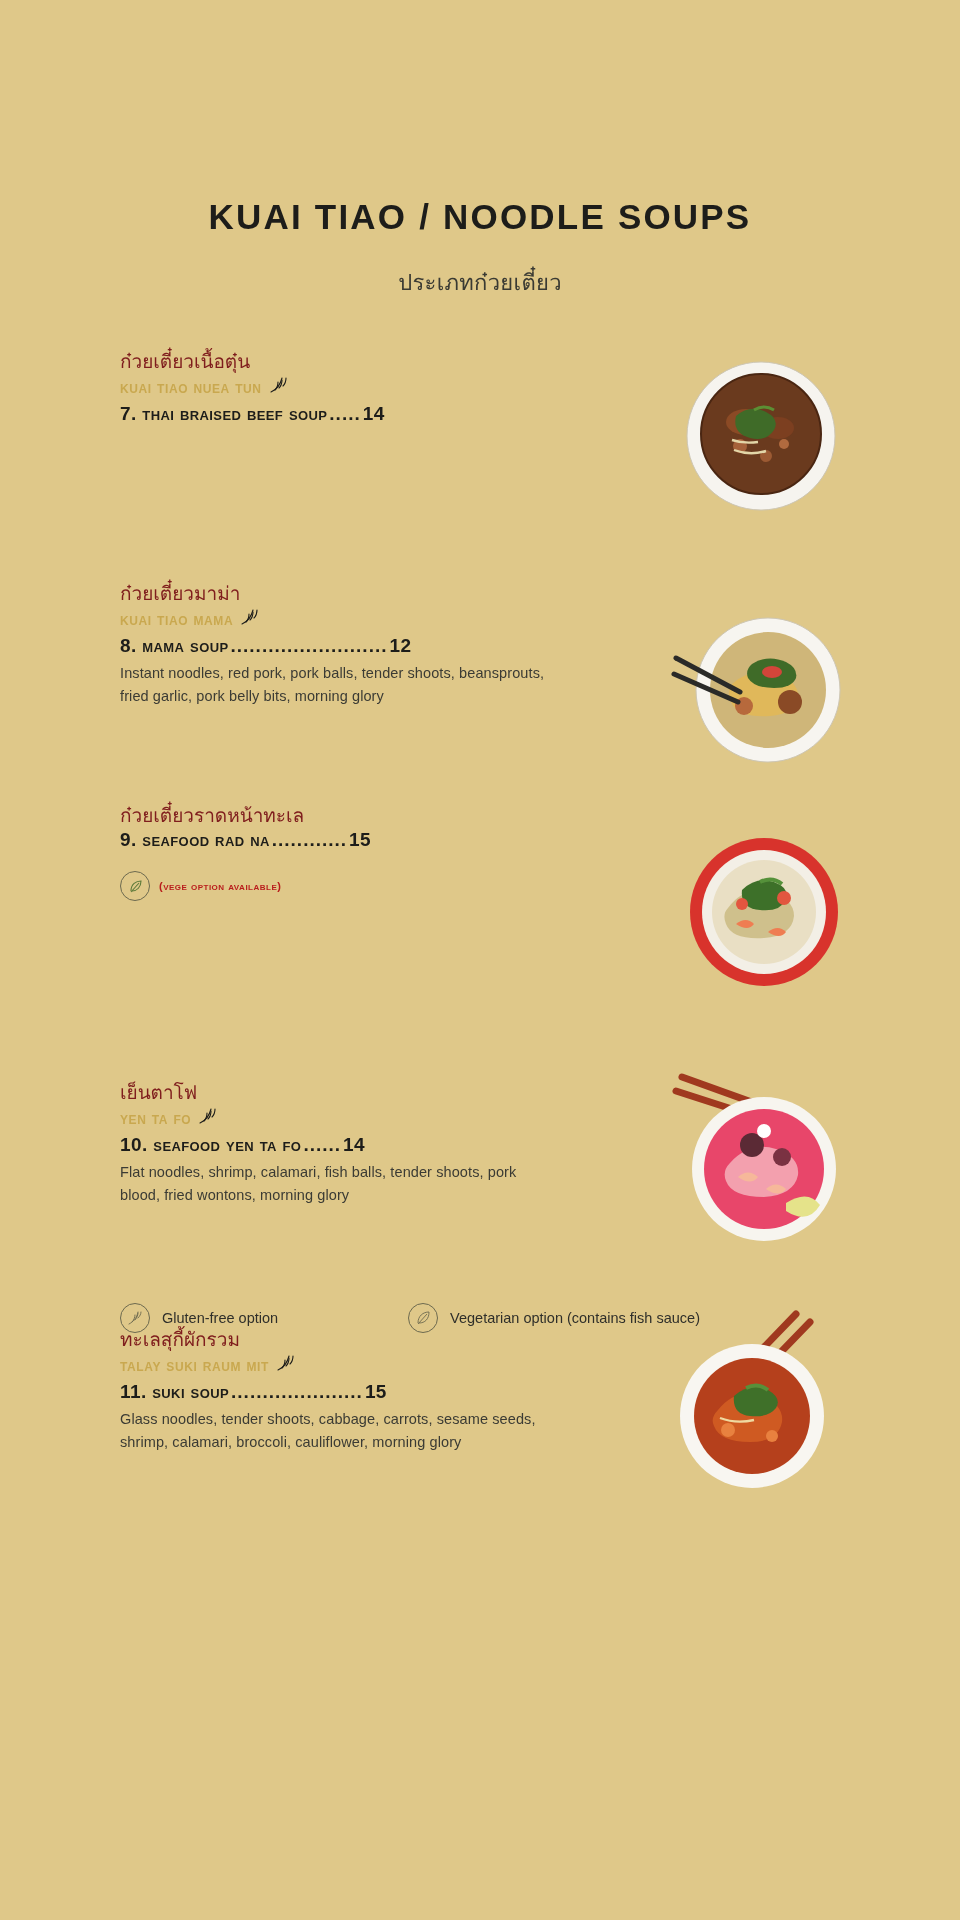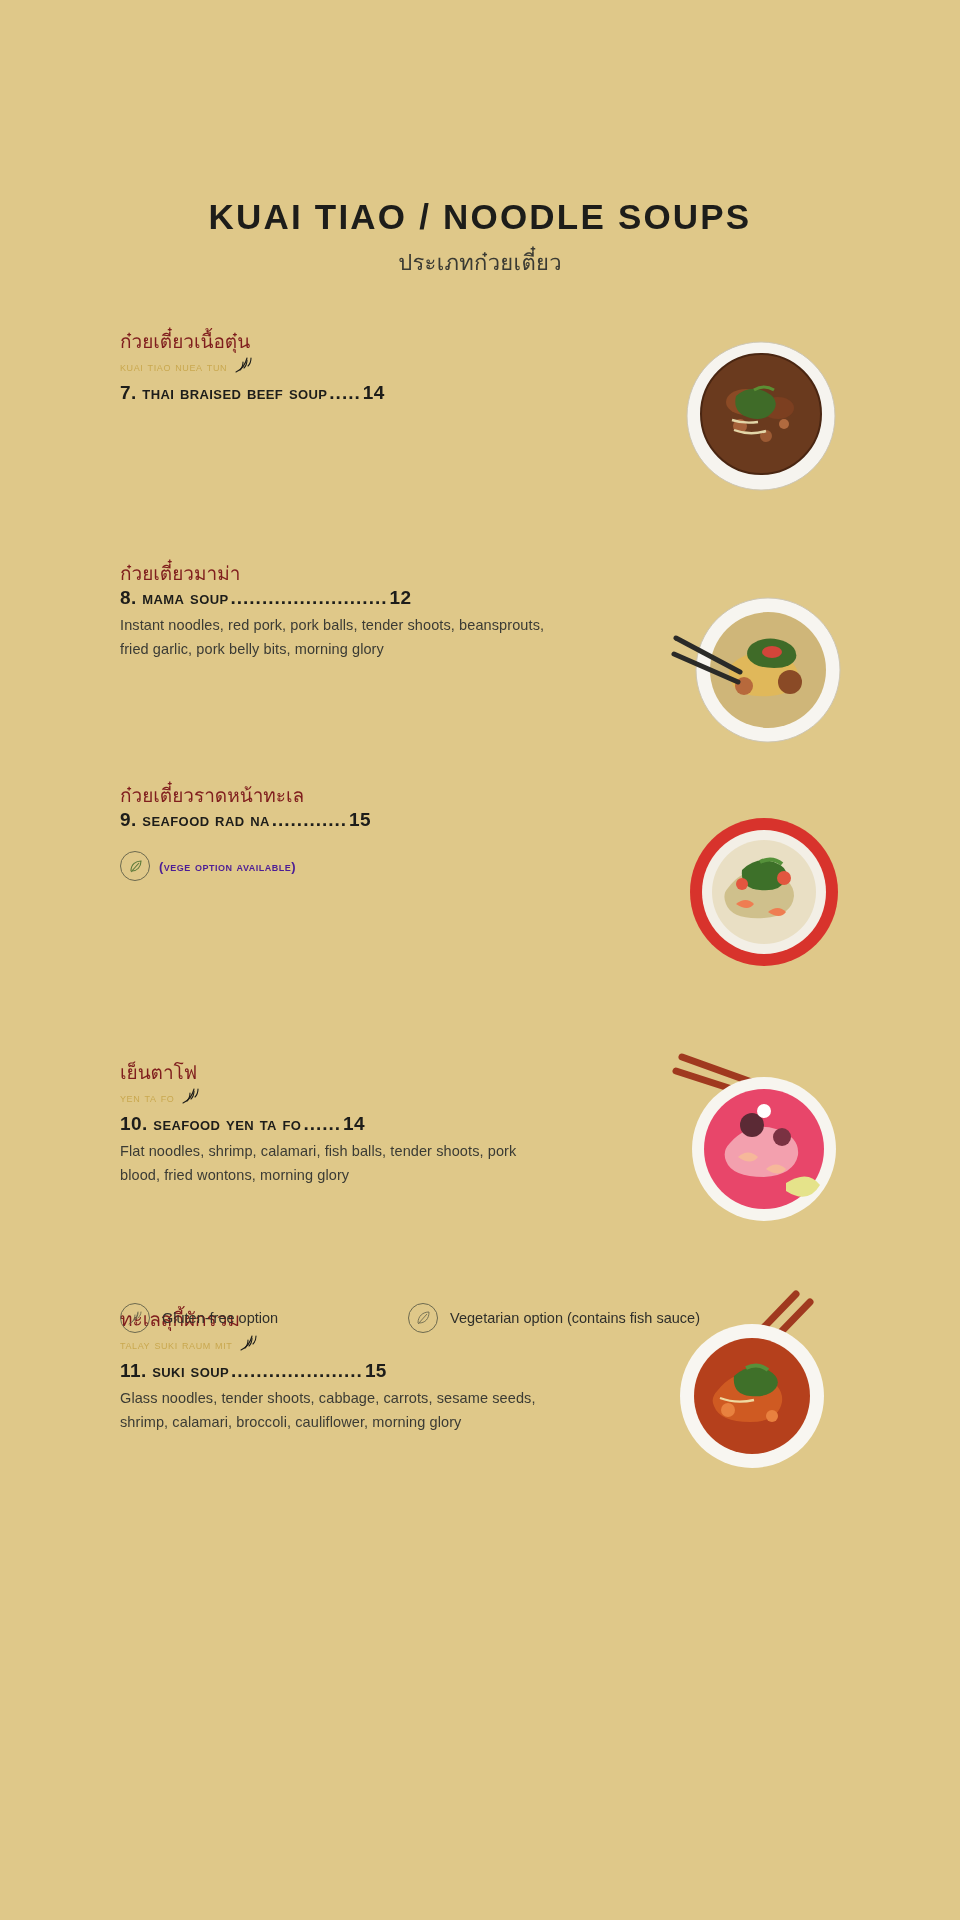"ประเภทก๋วยเตี๋ยว" .header-thai { margin-top: 8px -> 28px }
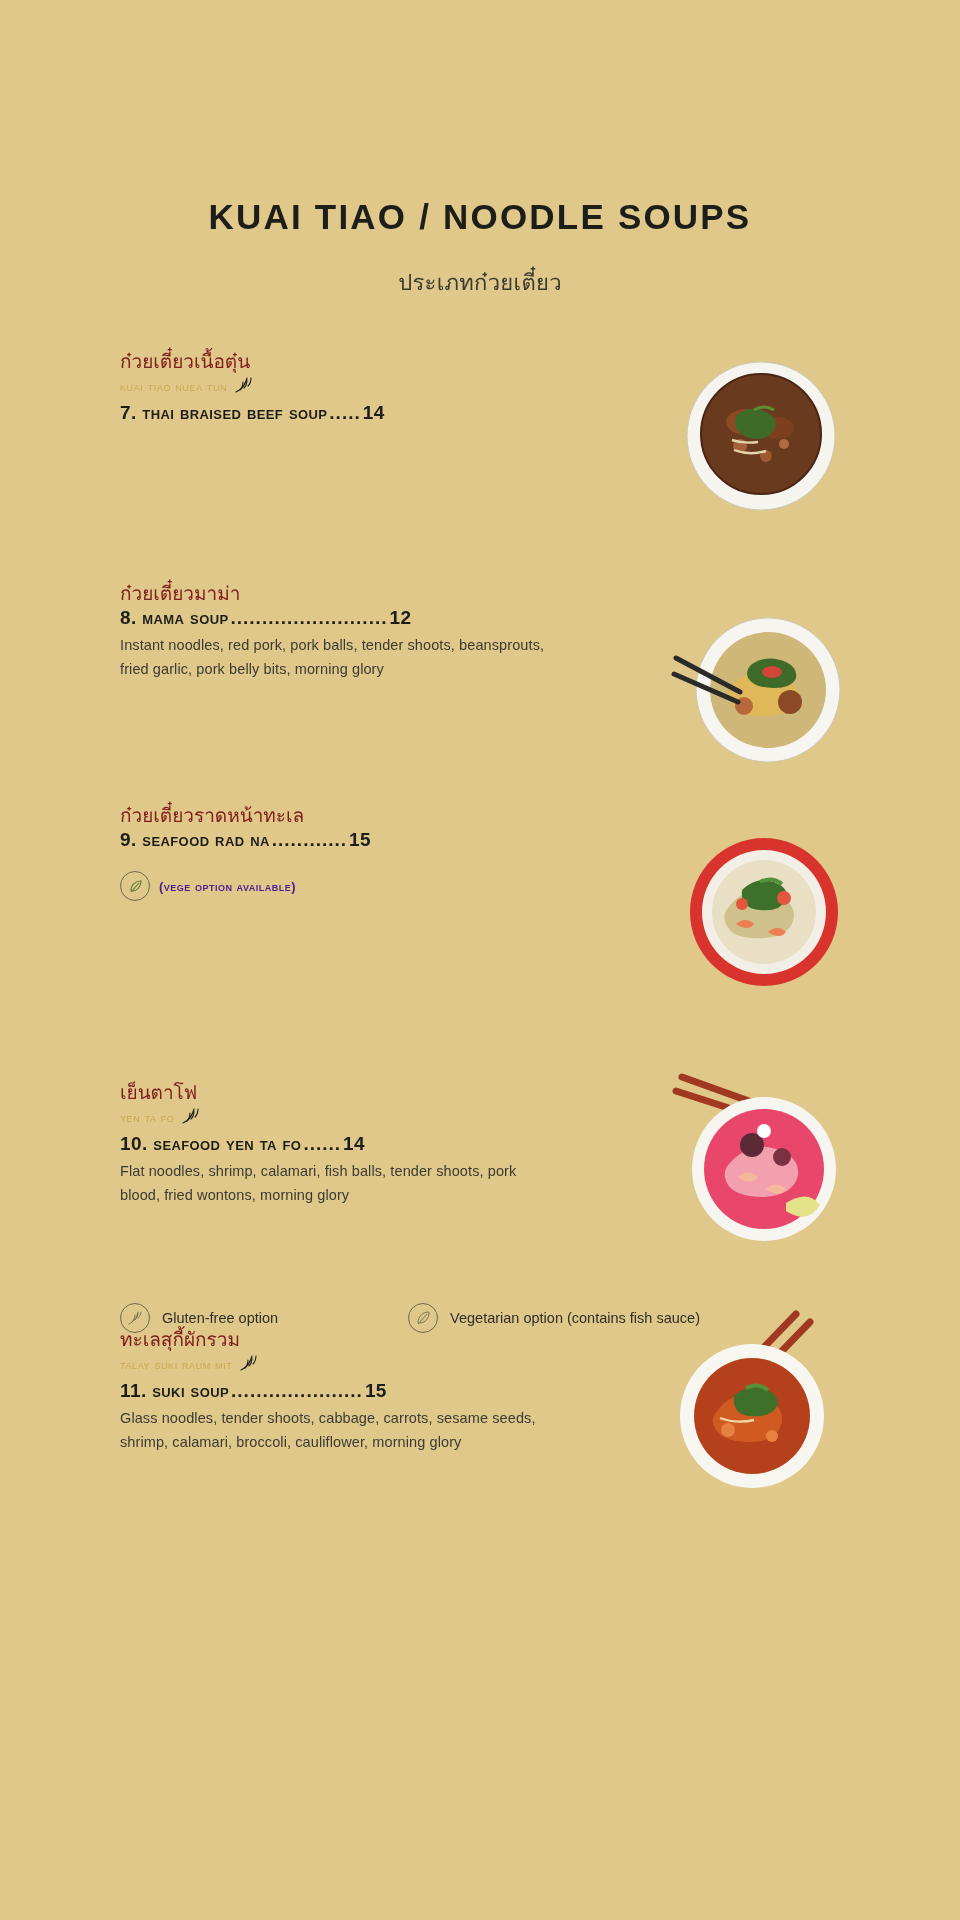"kuai tiao nuea tun" .translit { font-size: 13px -> 17px; font-weight: normal -> bold }
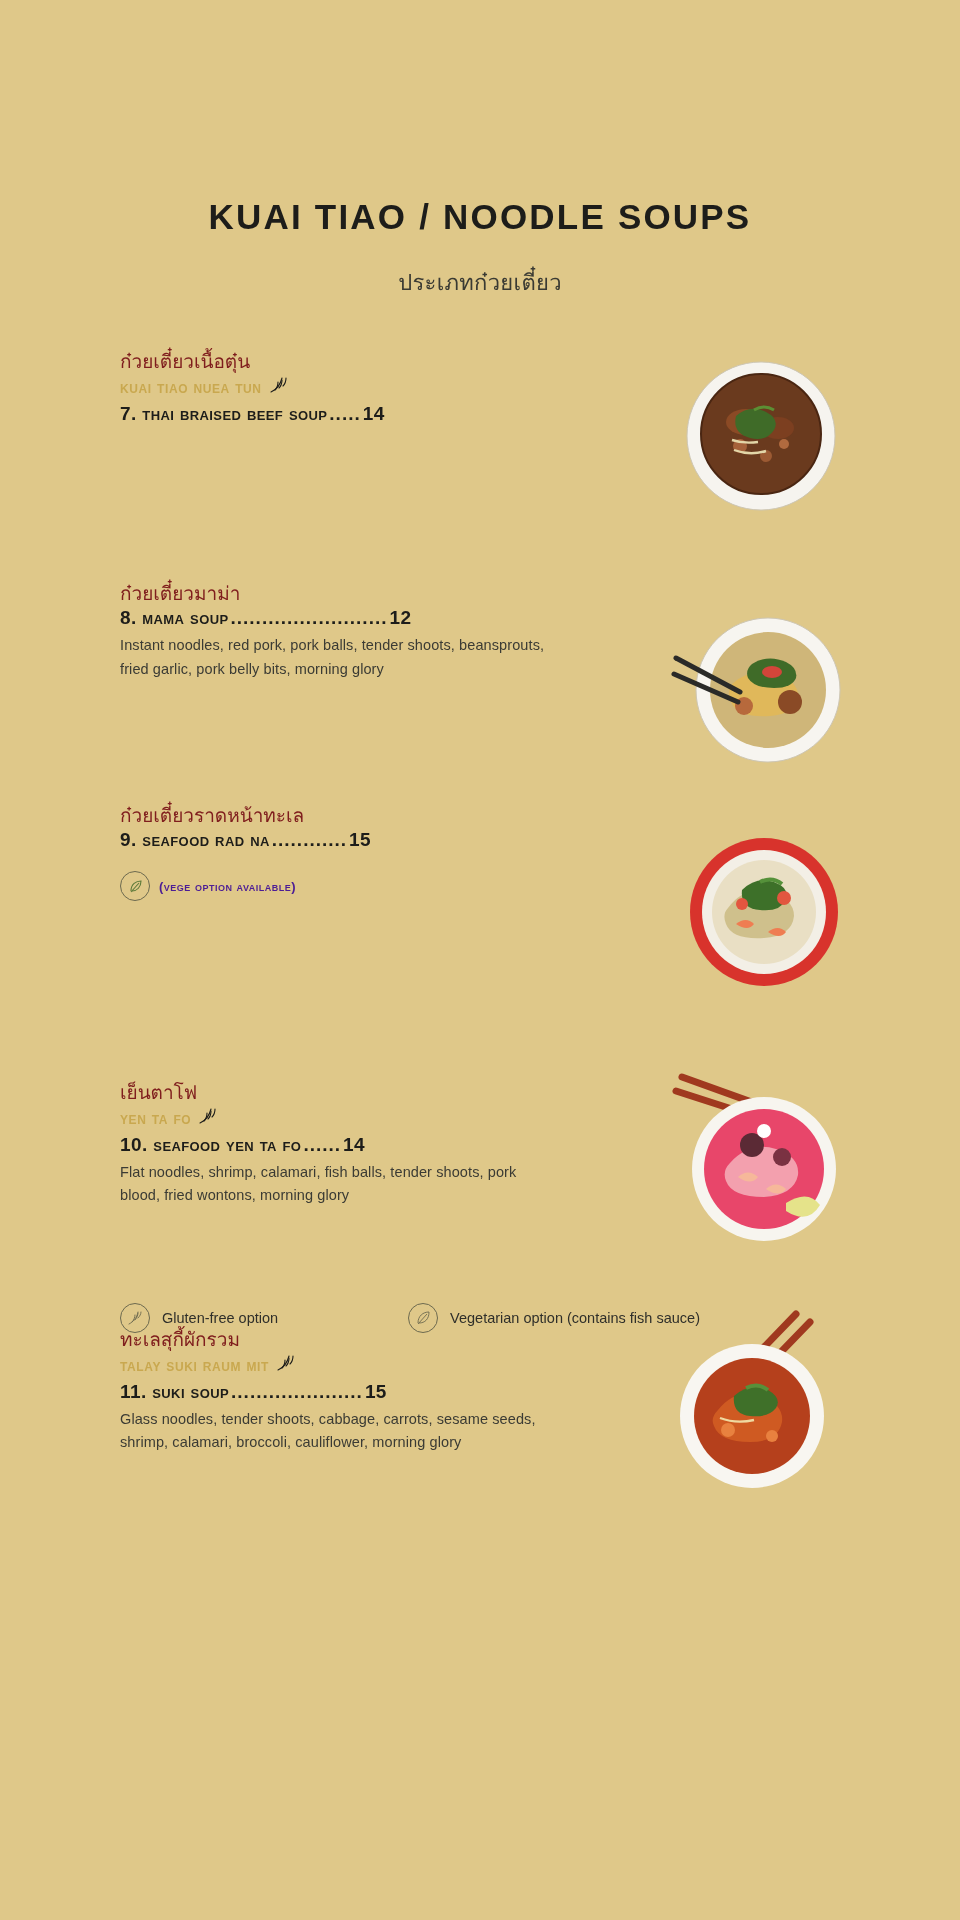"kuai tiao mama" div.translit { html: none -> <div> <span>Kuai Tiao Mama</span> <span> <svg> <g> <path></path> <path></path> <path></path> <path></path> </g> </svg> </span> </div> }
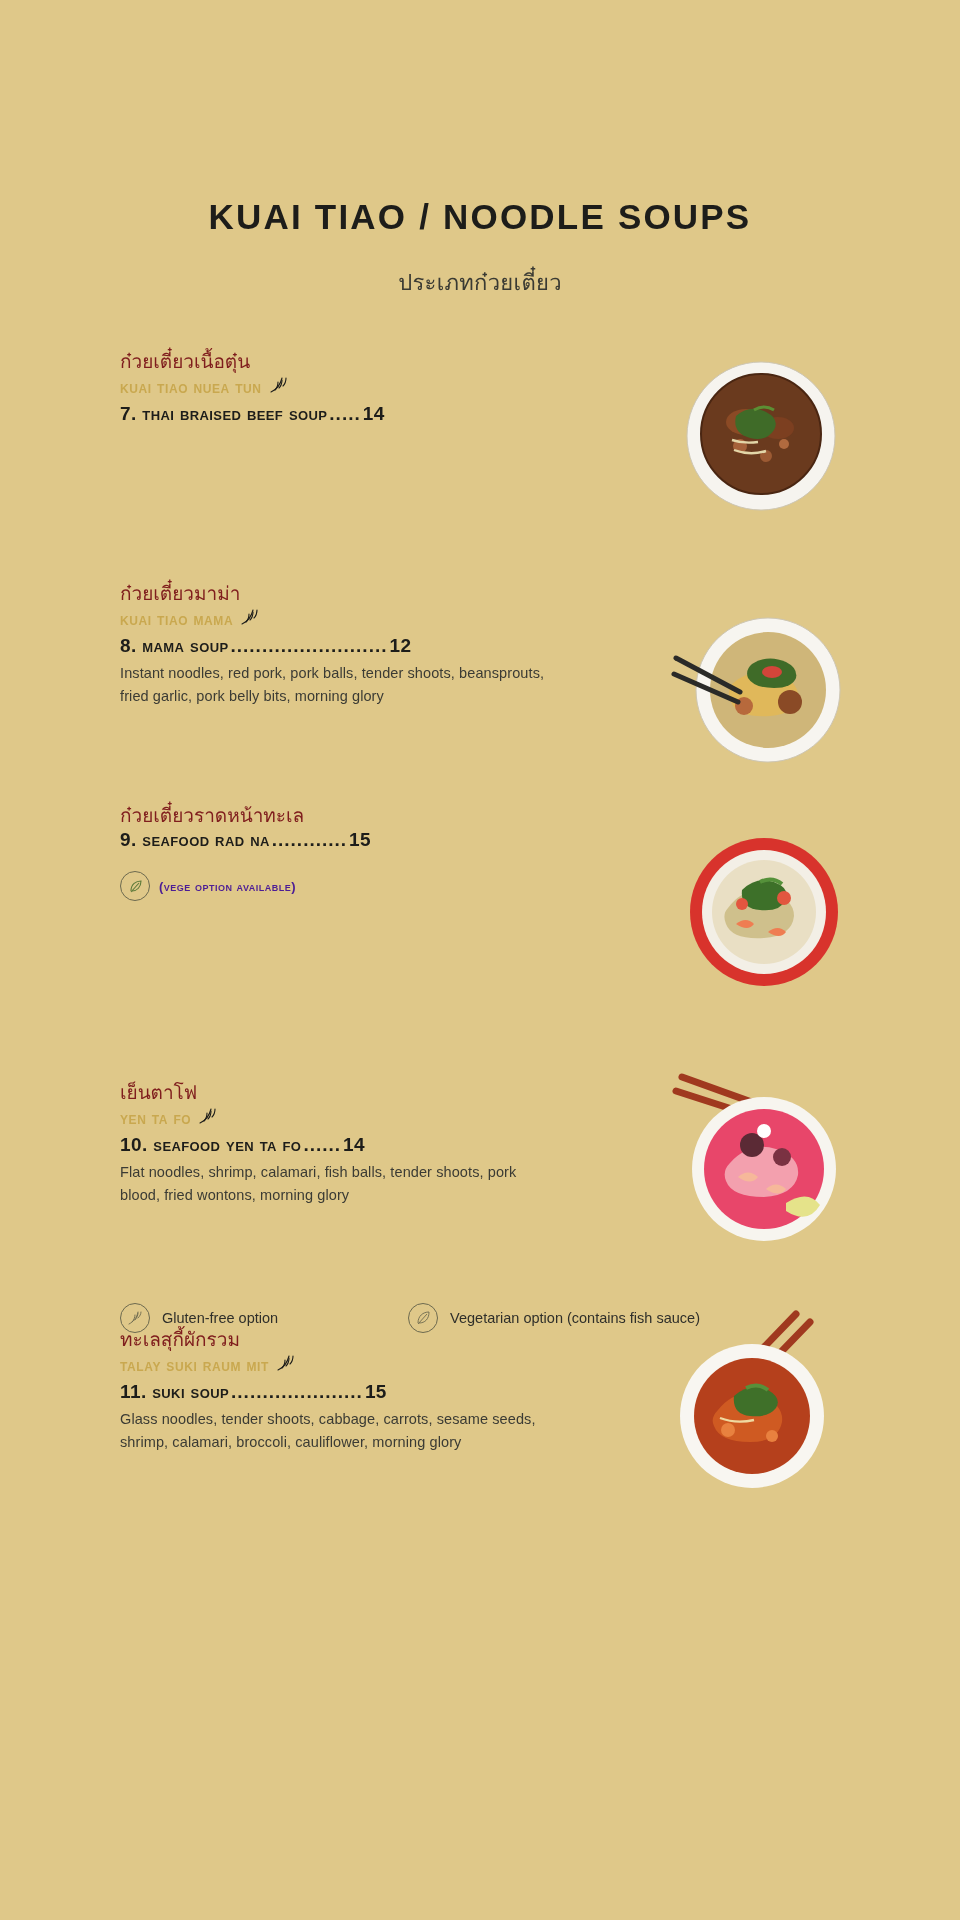"(vege option available)" .vege-label { color: #4c1d95 -> #b91c1c; font-size: 13px -> 11px }
